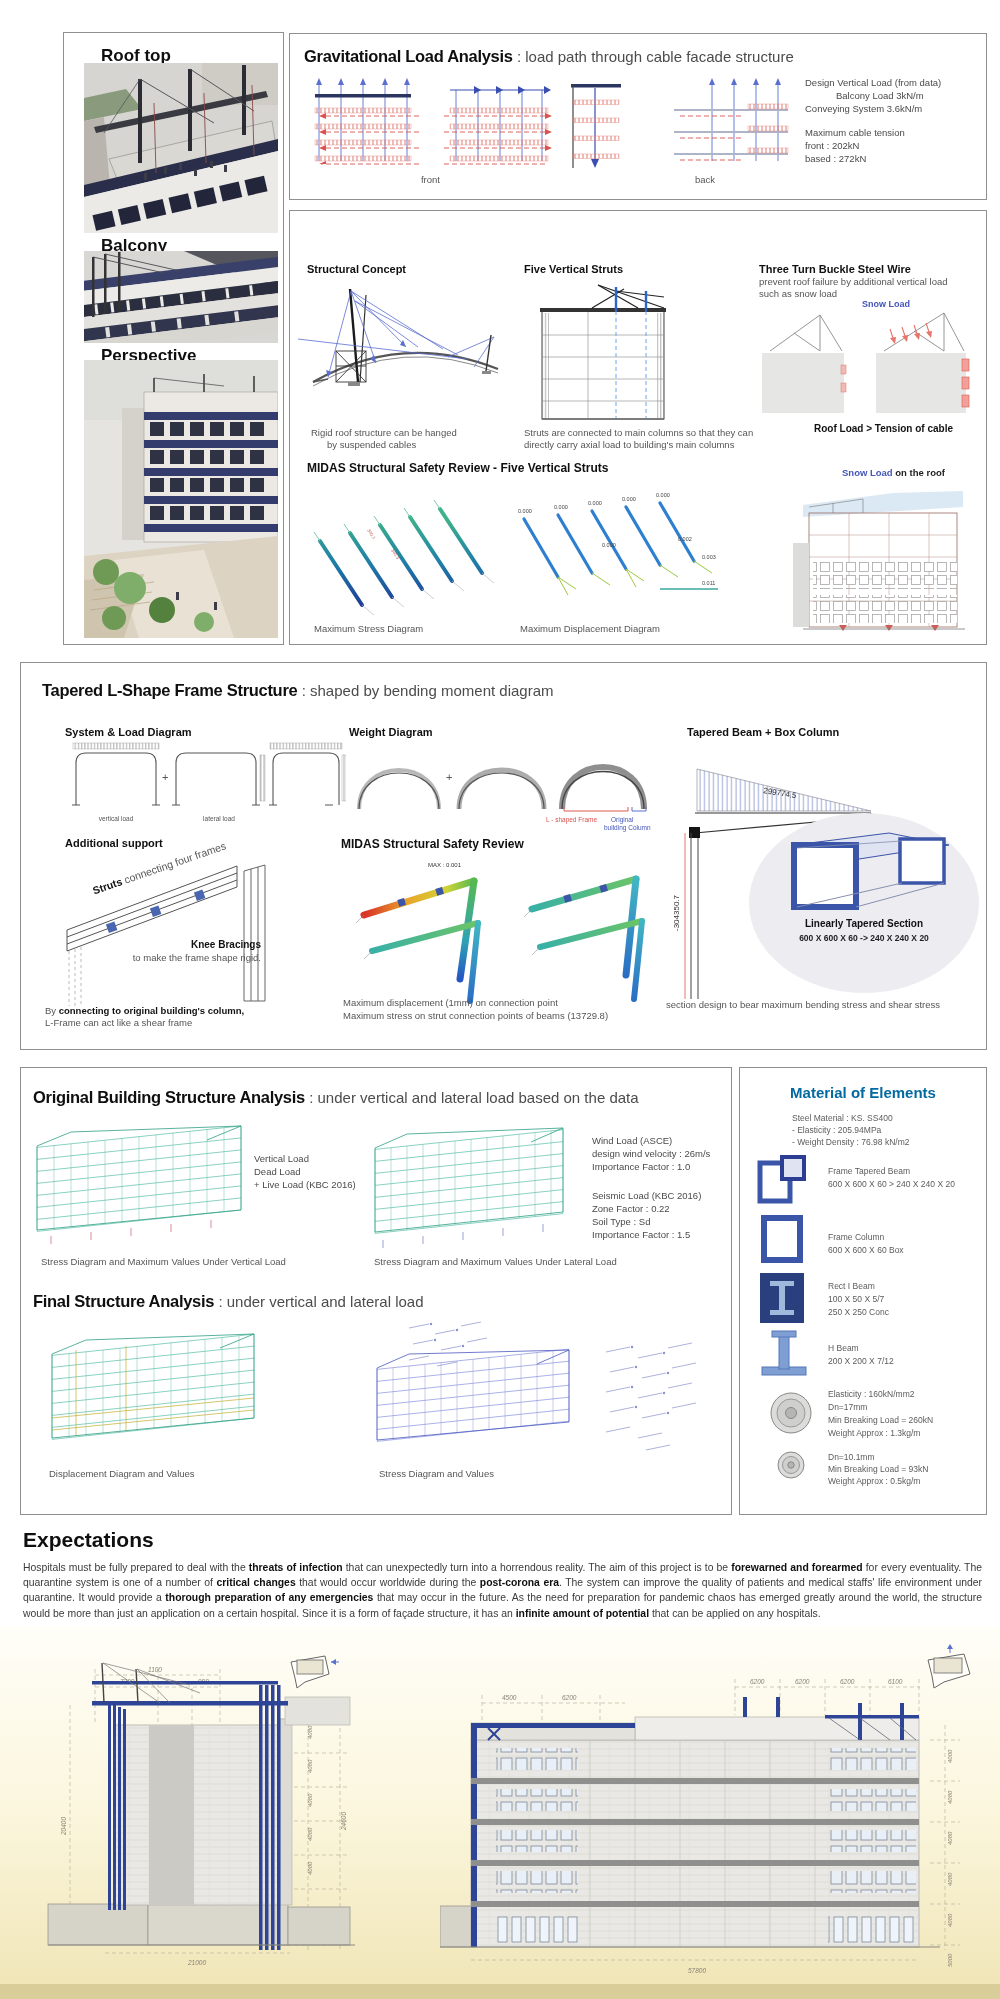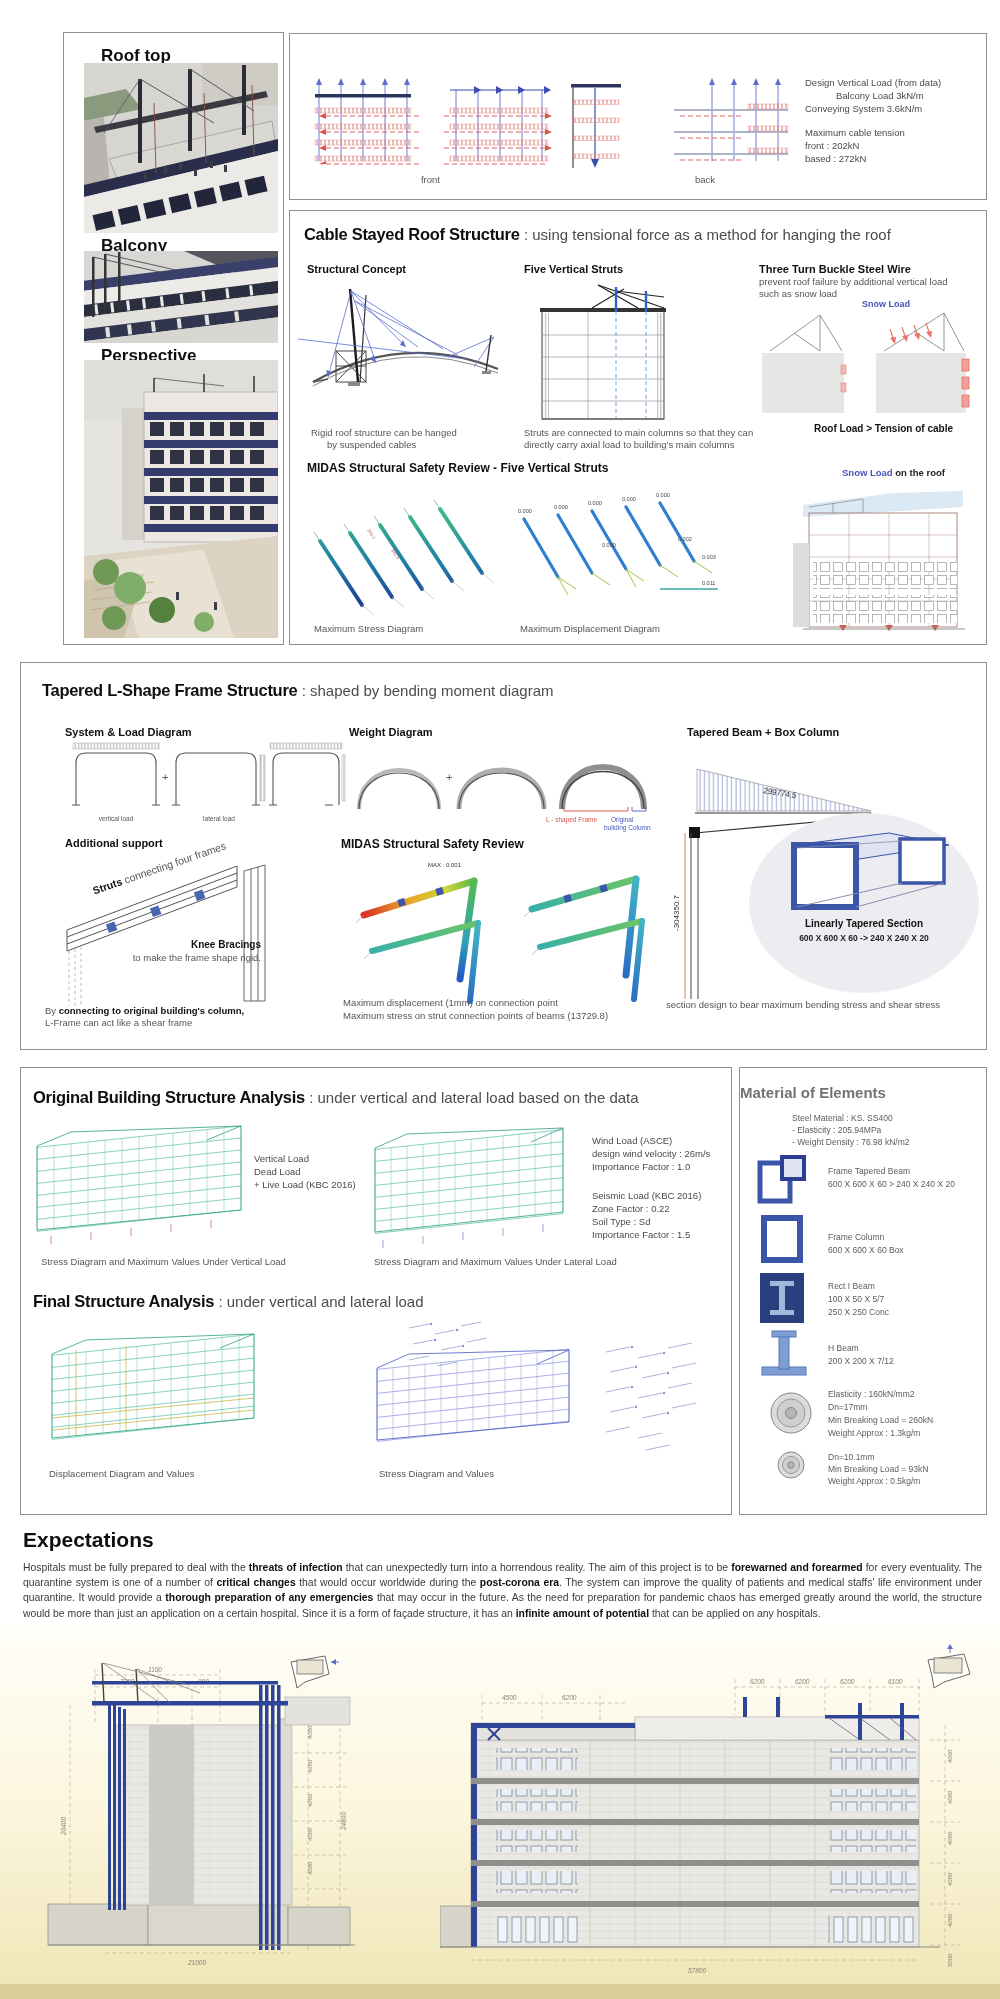"Gravitational Load Analysis : load" div.p { html: none -> <div> <span>Gravitational Load Analysis</span> <span>: load path through cable facade structure</span> </div> }
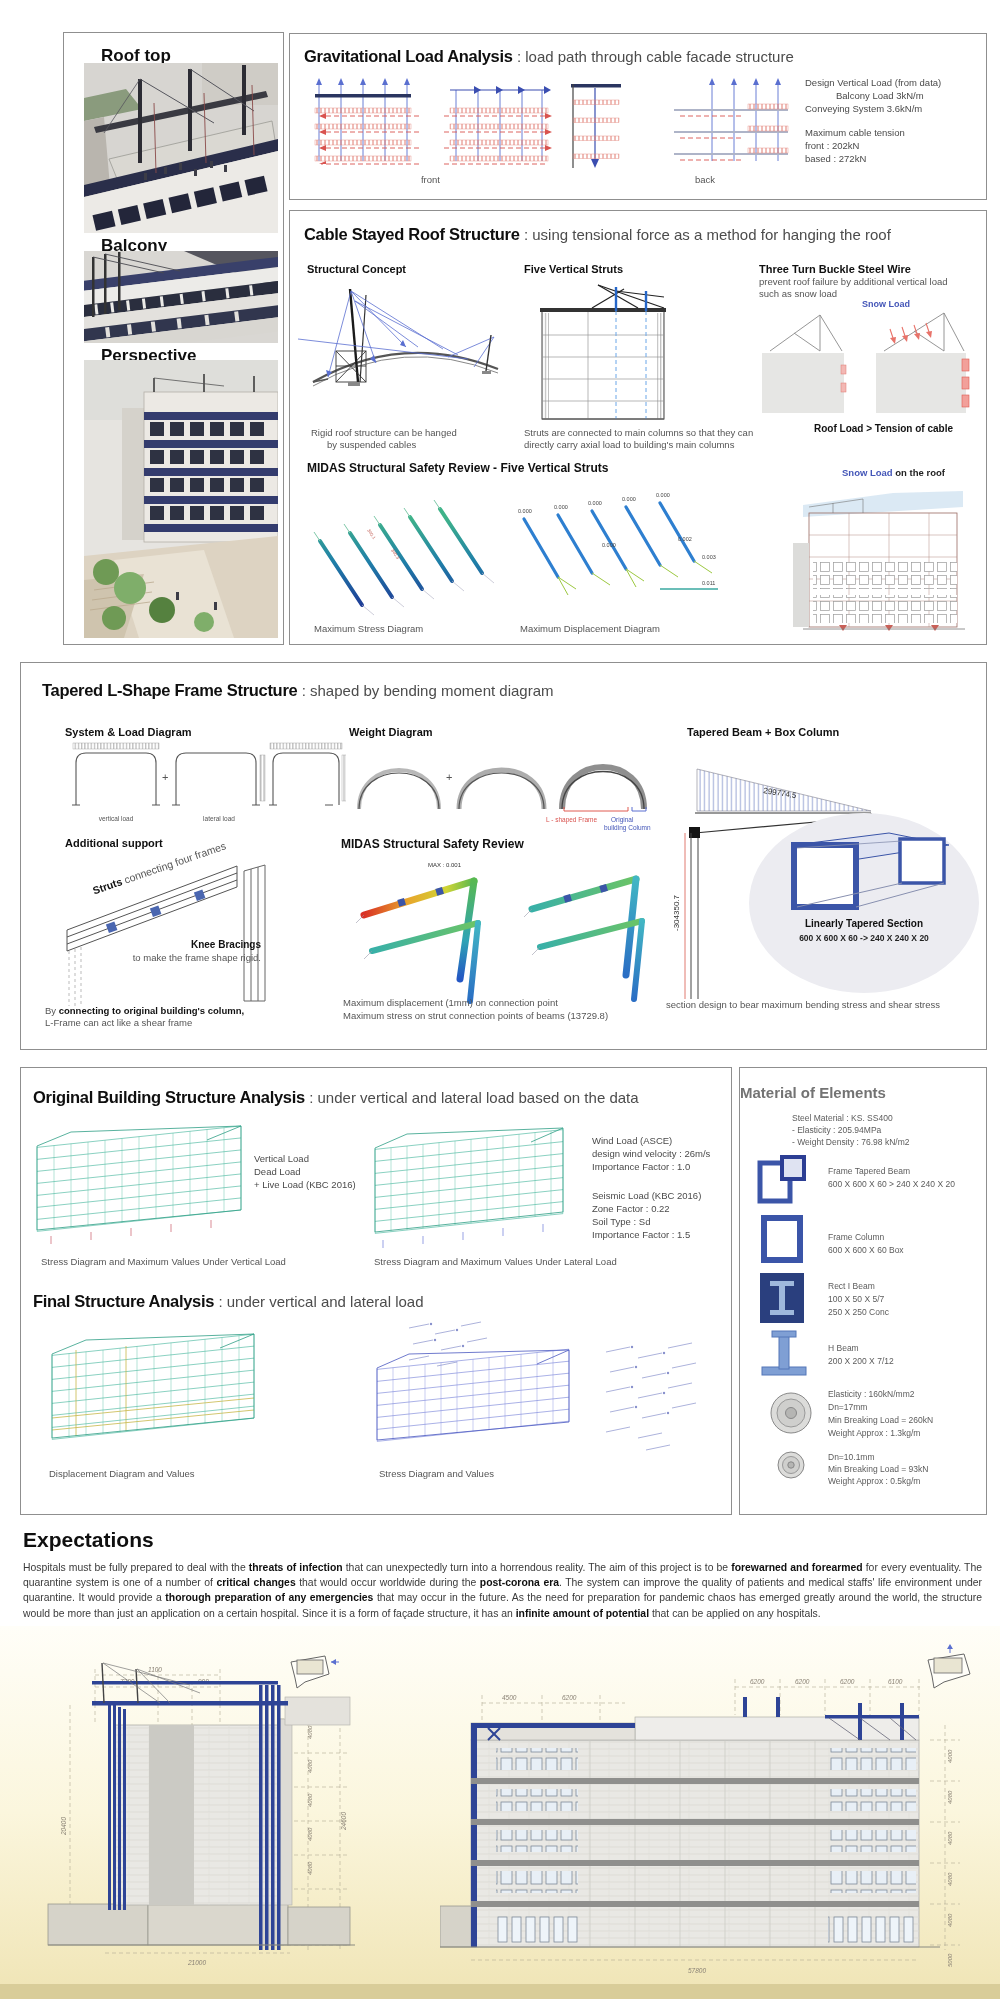"Cable Stayed Roof Structure :" div.p { html: <div> <span>Cable Stayed Roof Structure</span> <span>: using tensional force as a method for hanging the roof</span> </div> -> none }
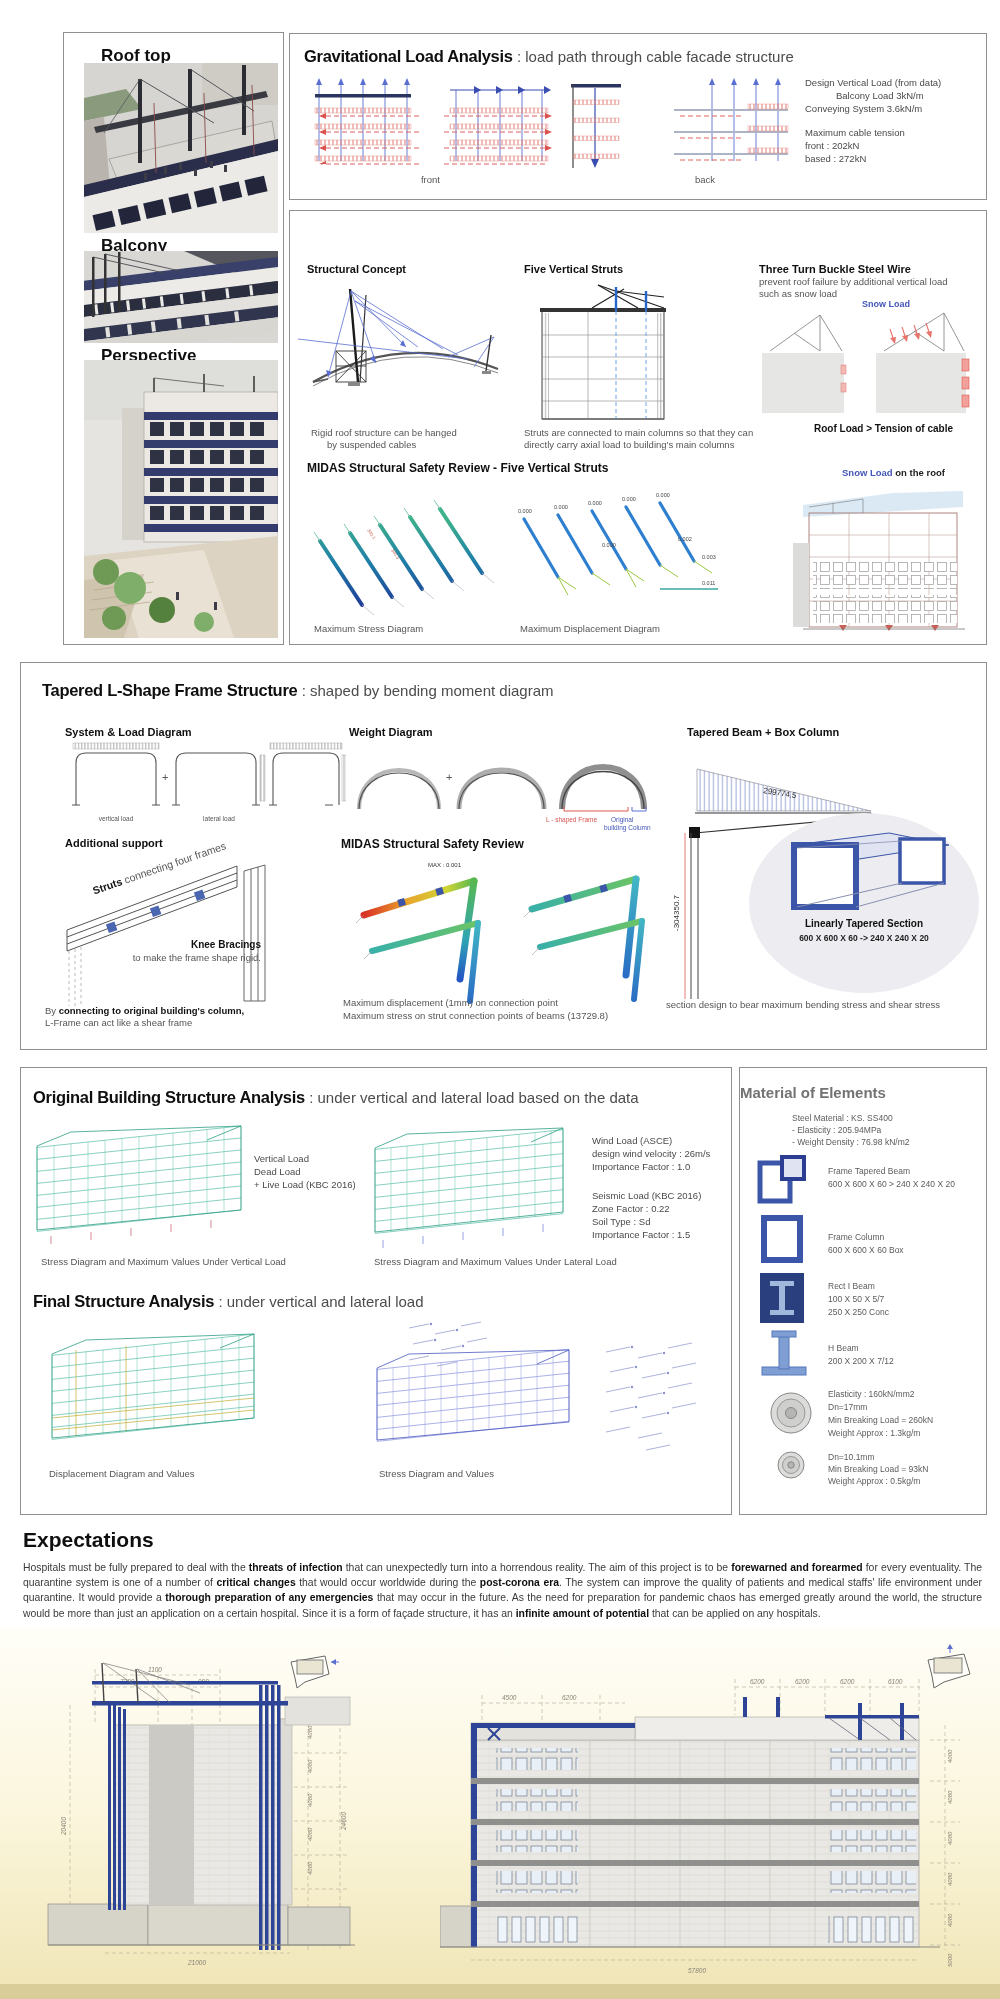"Material of Elements" div.p { color: #737373 -> #0369a1; text-align: left -> center }
